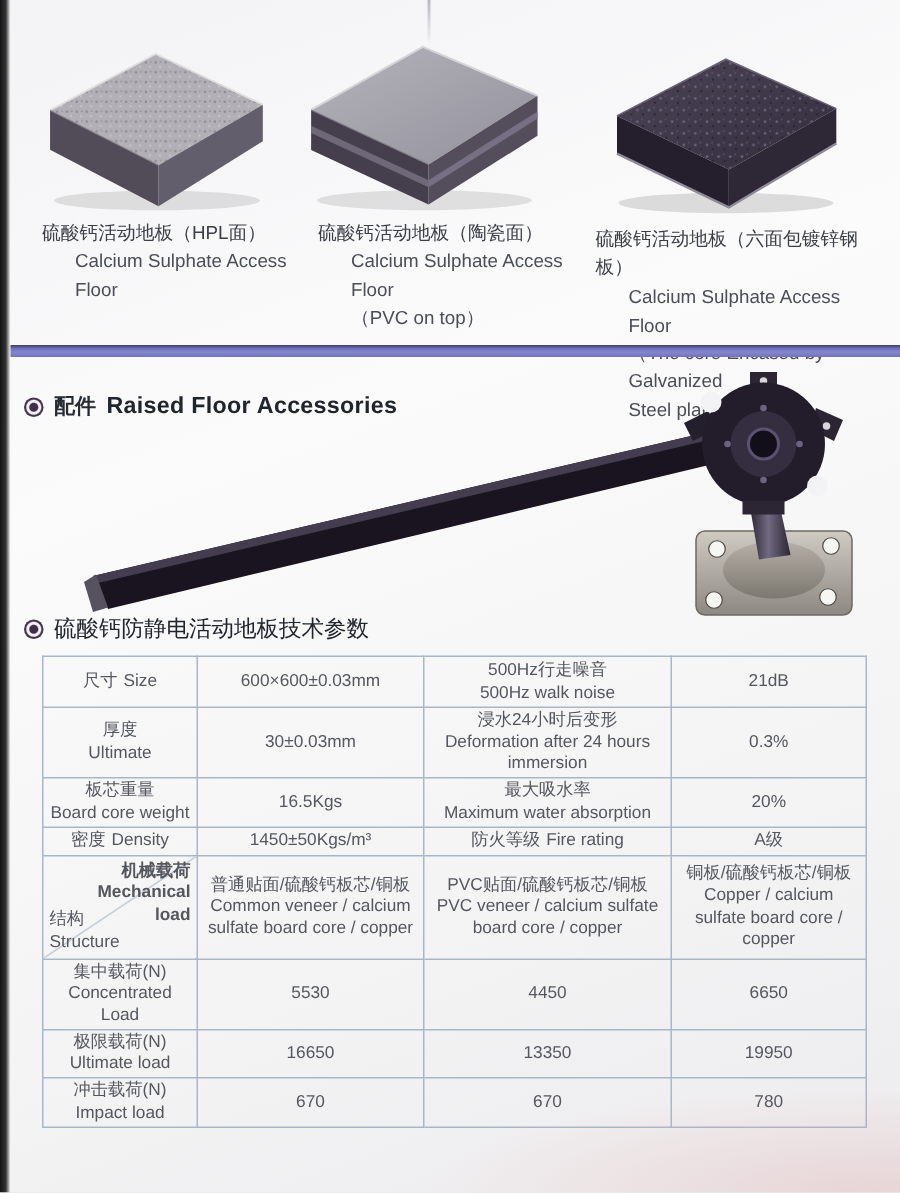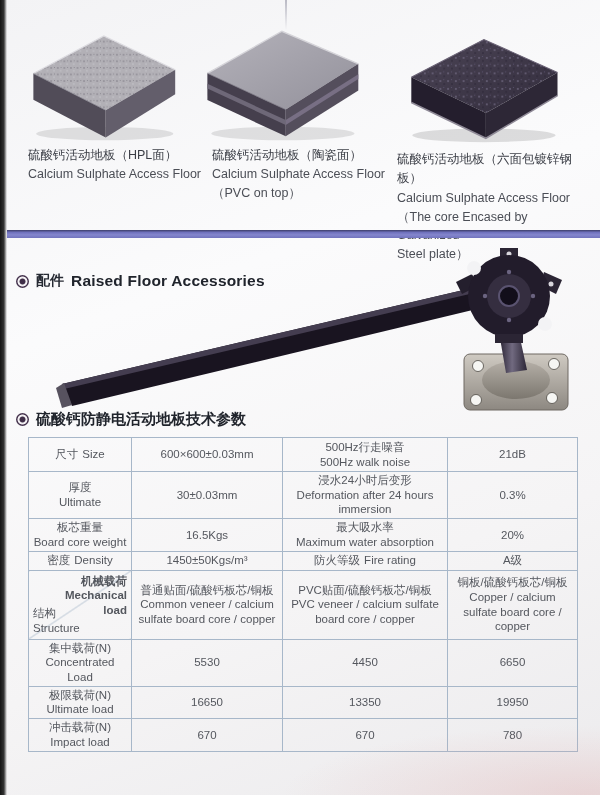"Calcium Sulphate Access Floor" .caption .en { margin-left: none -> 22px }
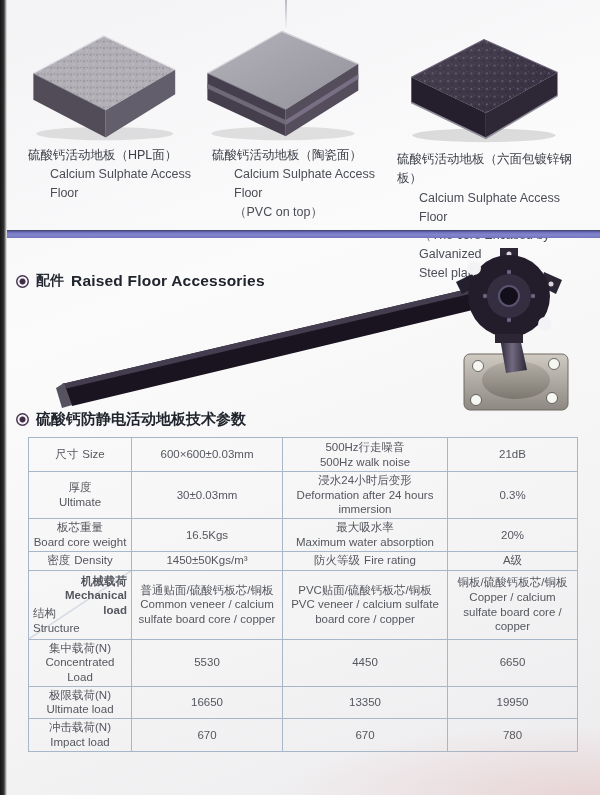"配件" div.sec-hdr { top: 272px -> 262px }
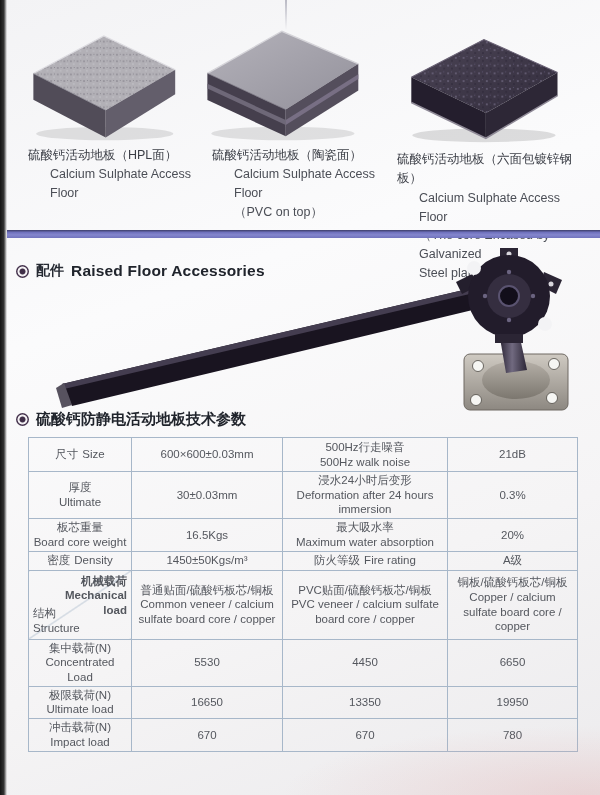"硫酸钙防静电活动地板技术参数" .hdr-zh2 { font-weight: bold -> normal }
